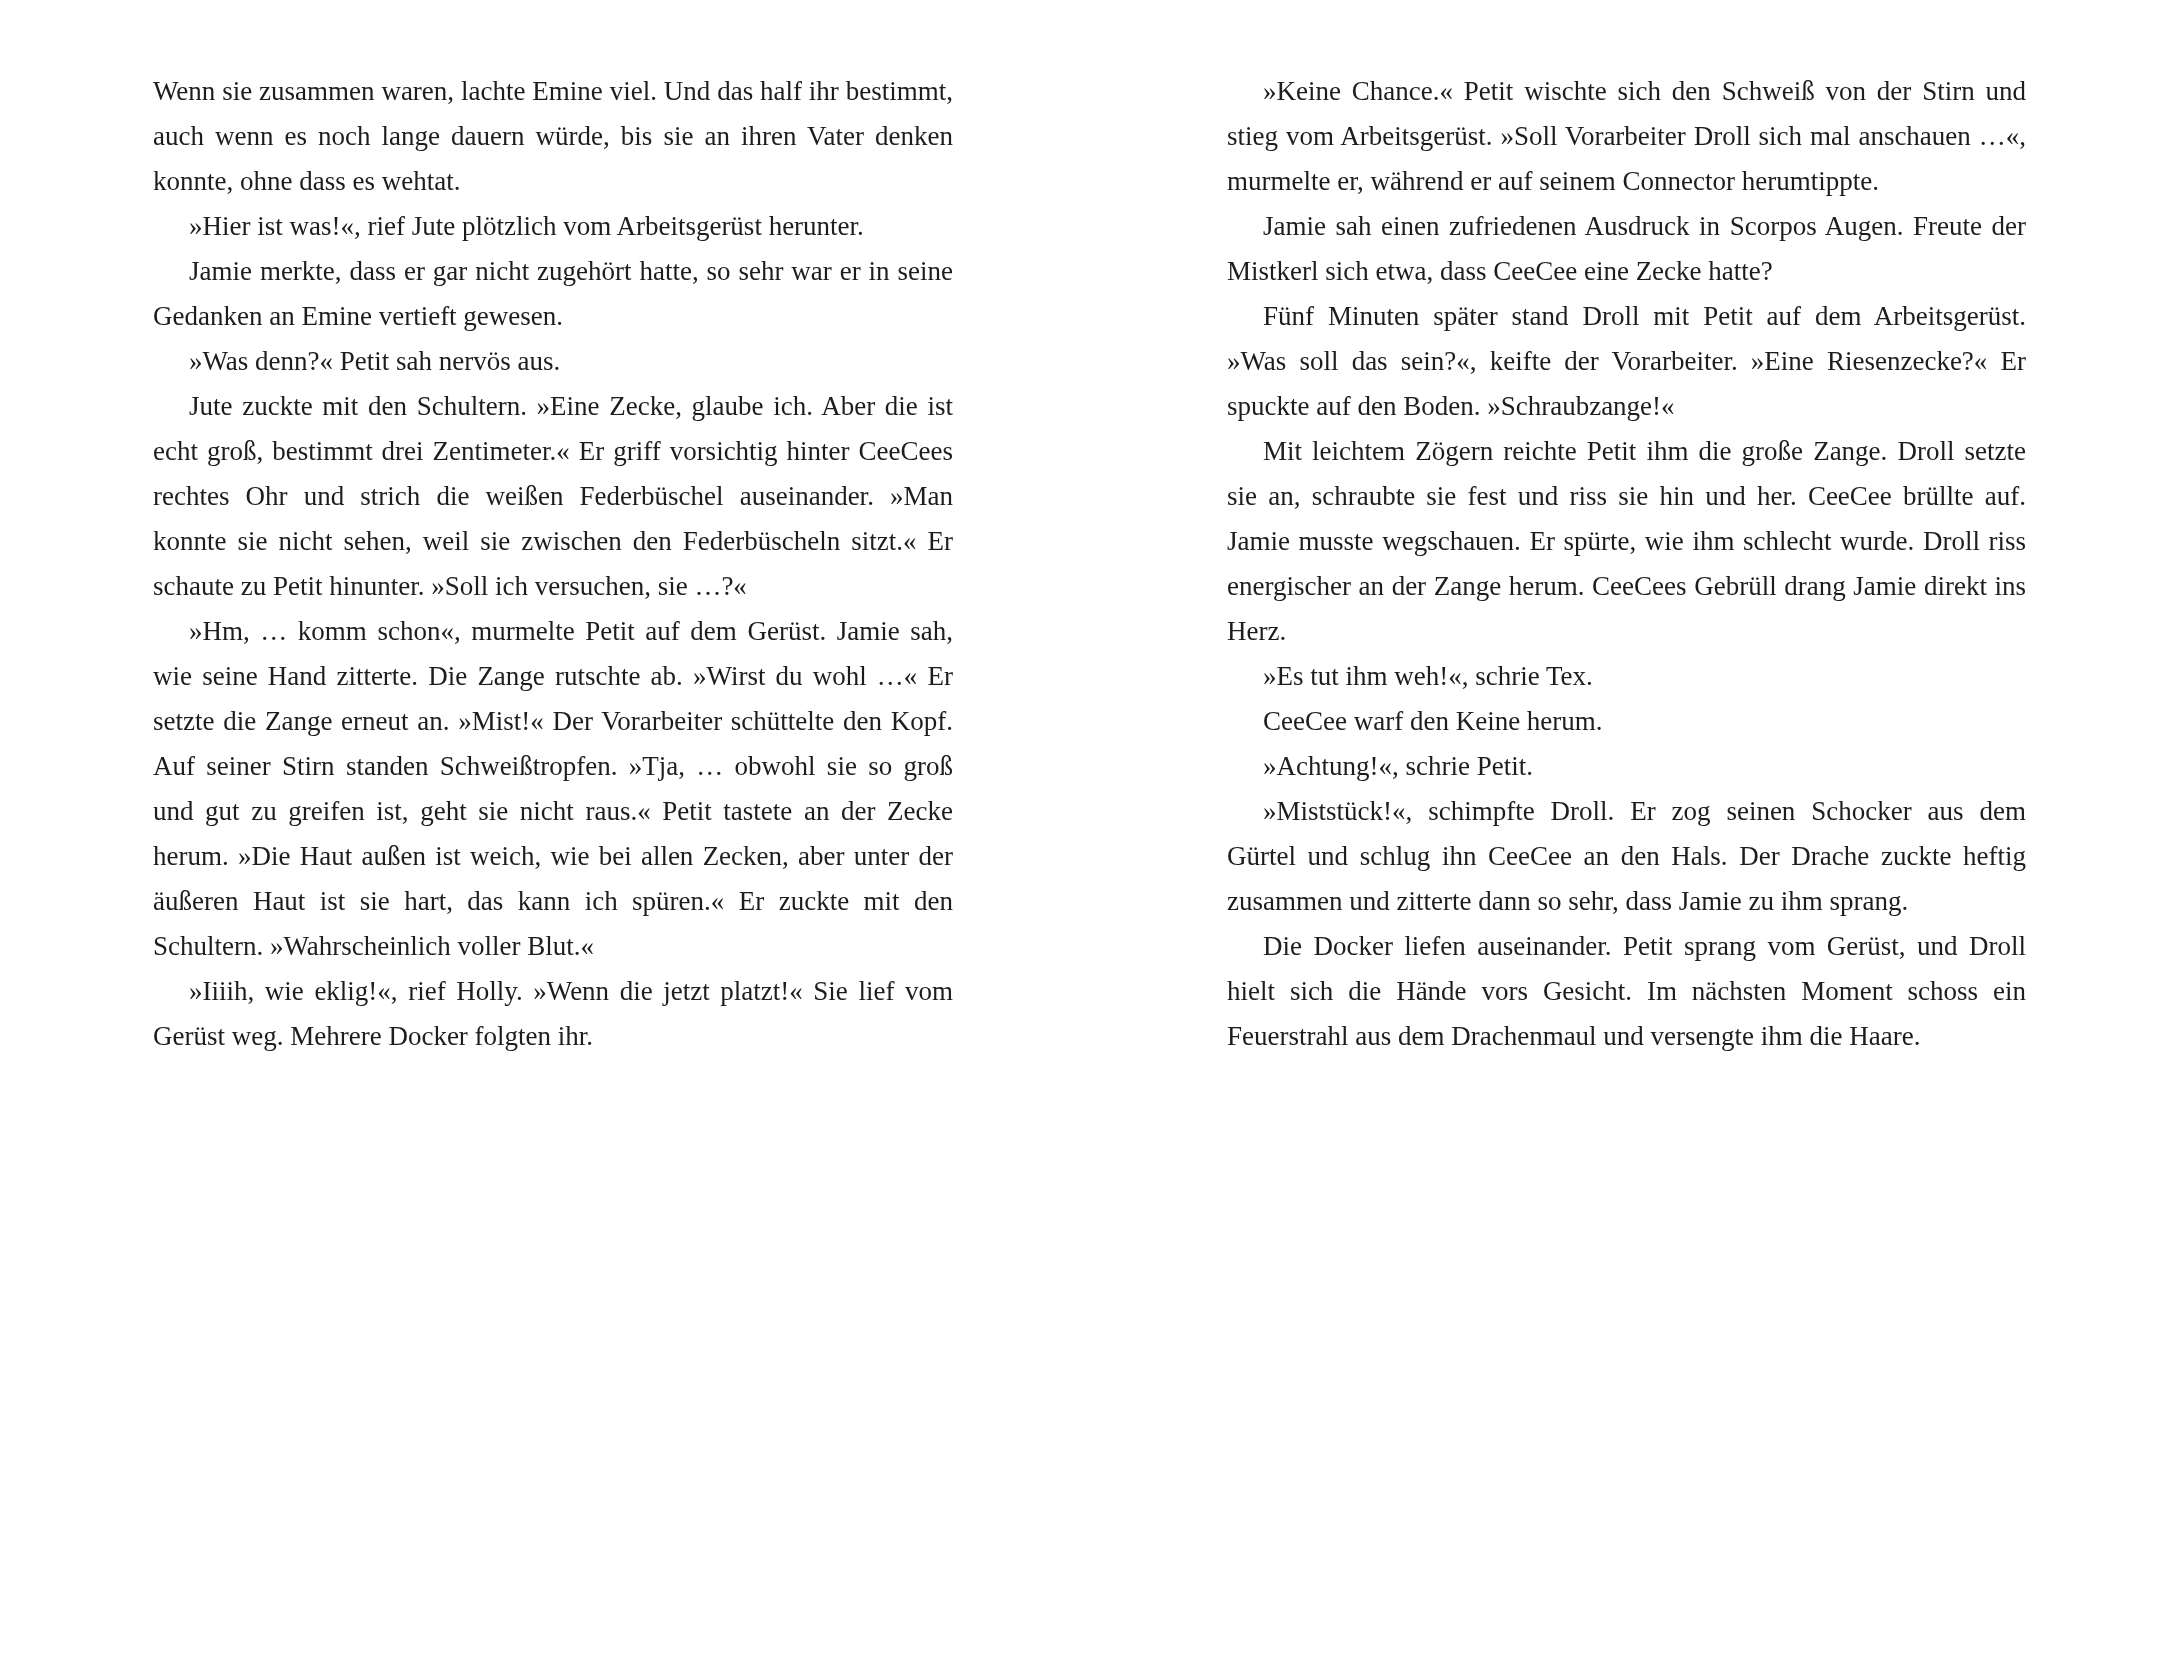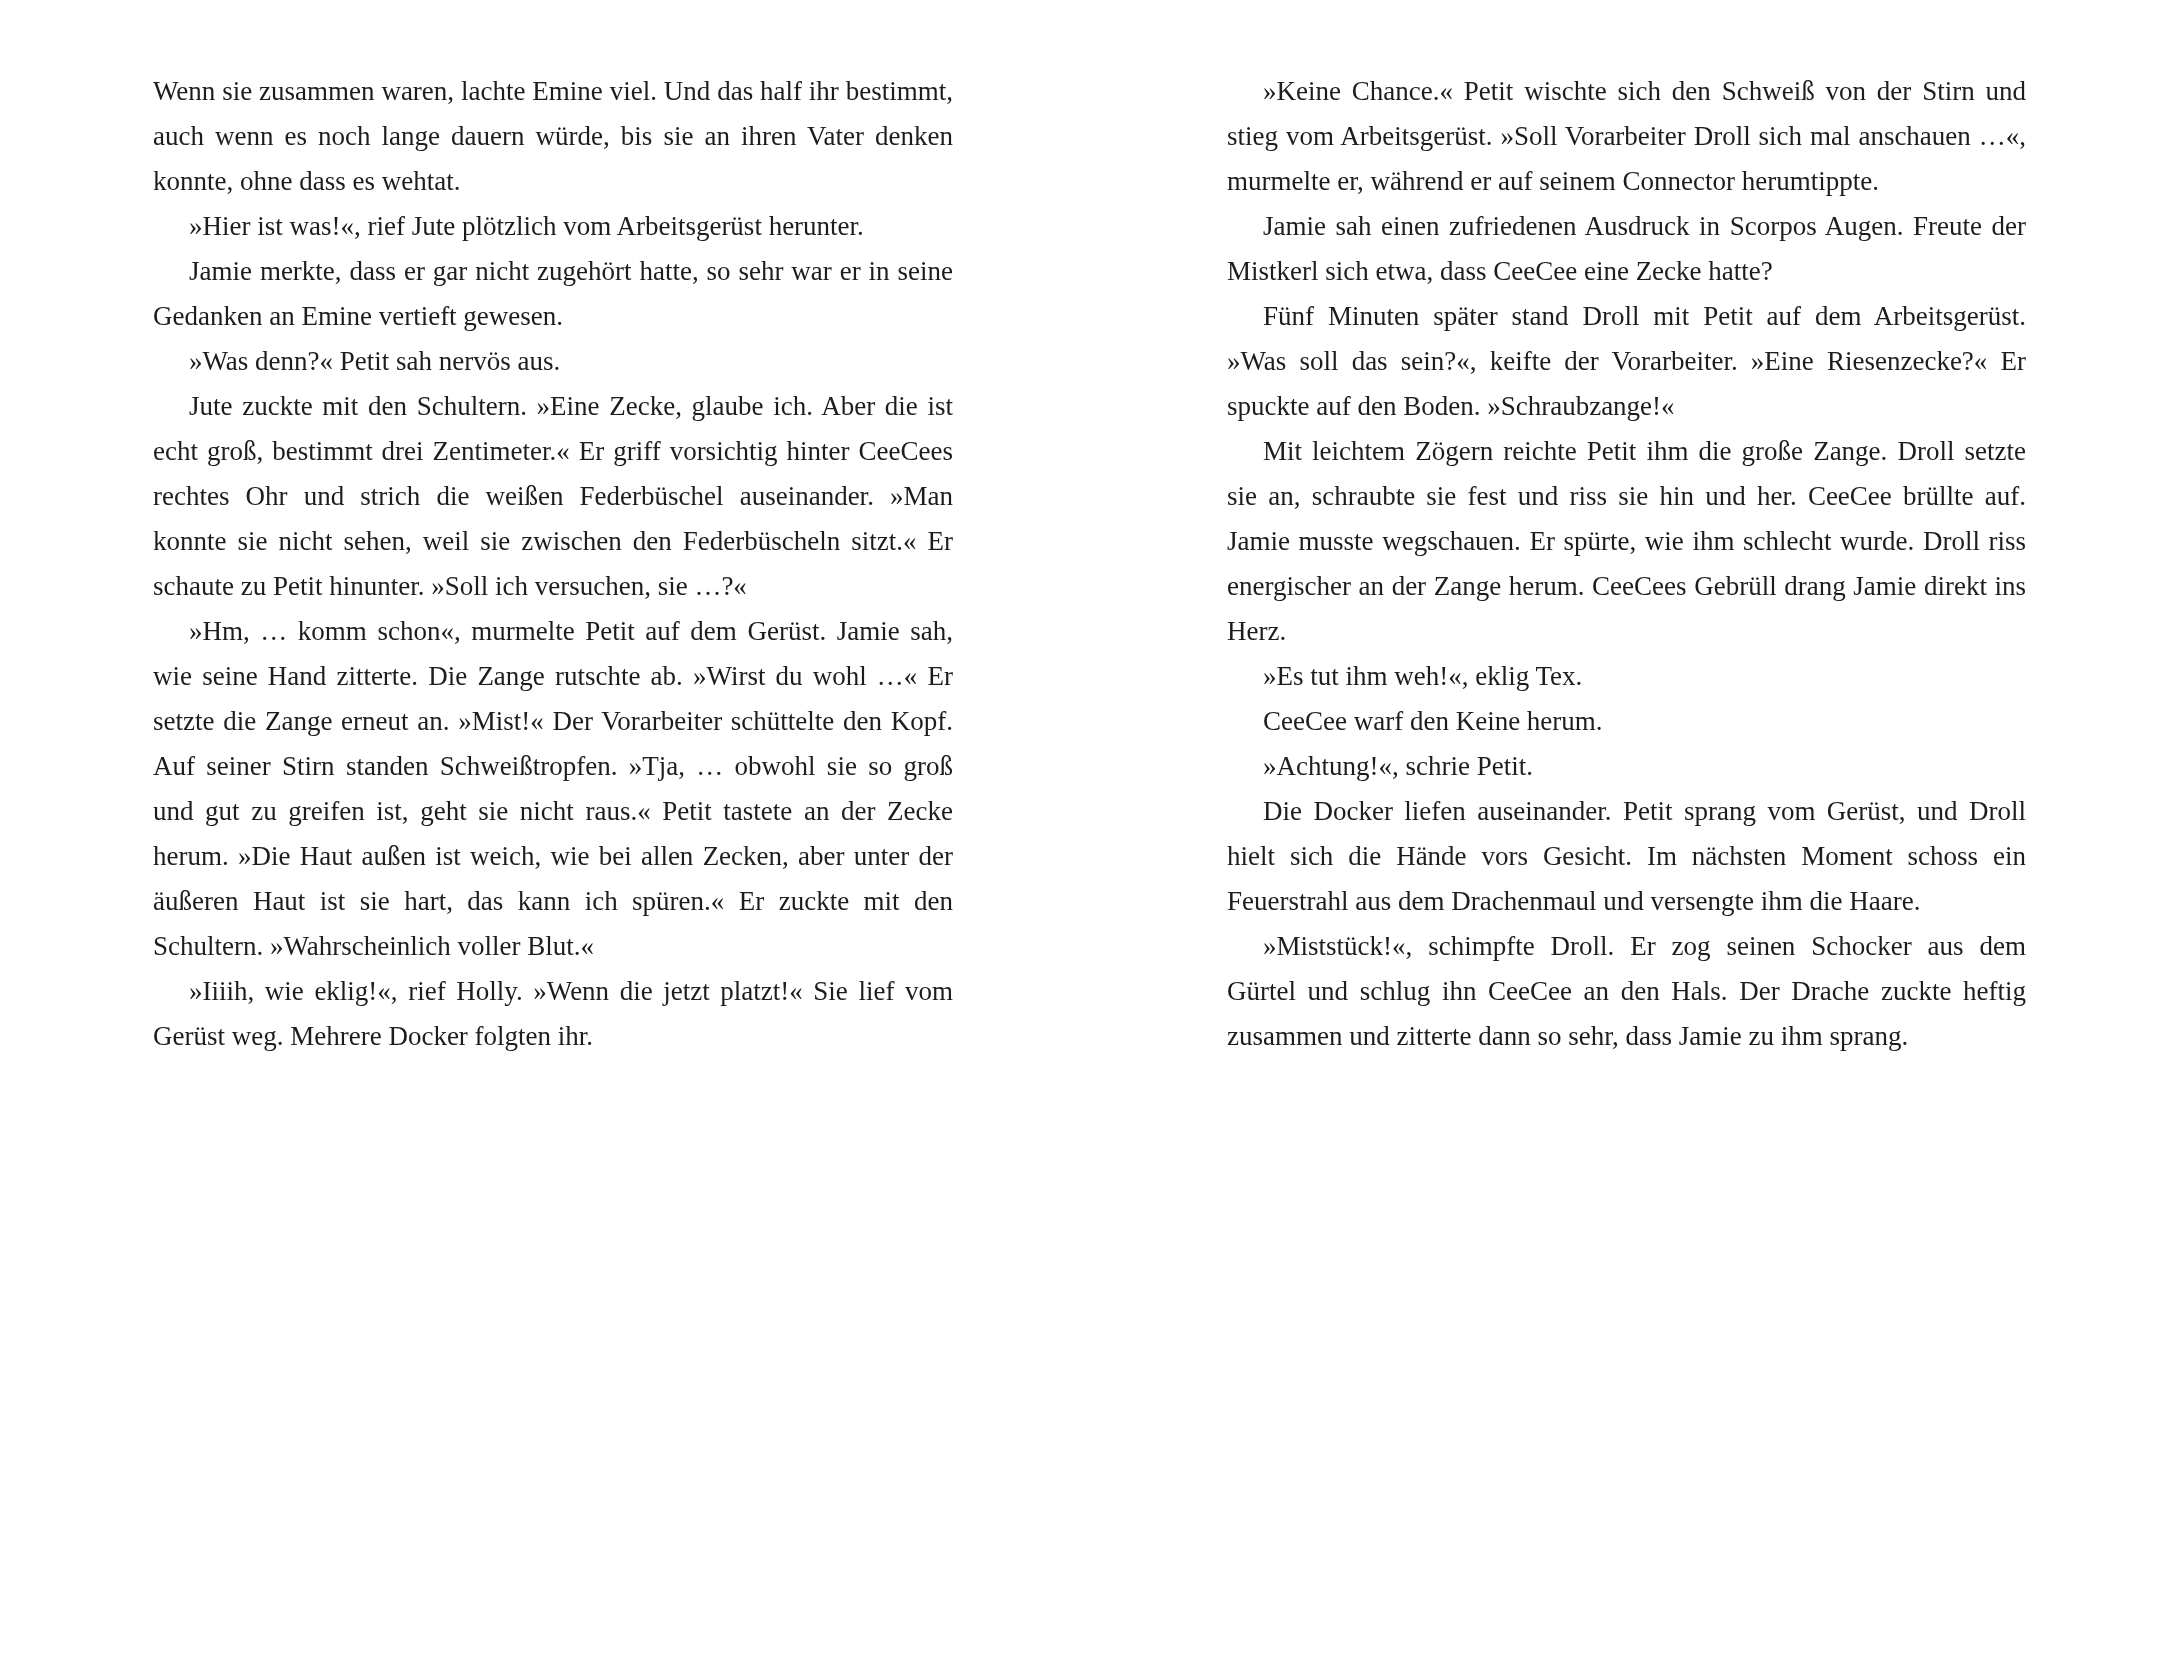"»Es tut ihm weh!«, eklig" p { text: eklig -> schrie }
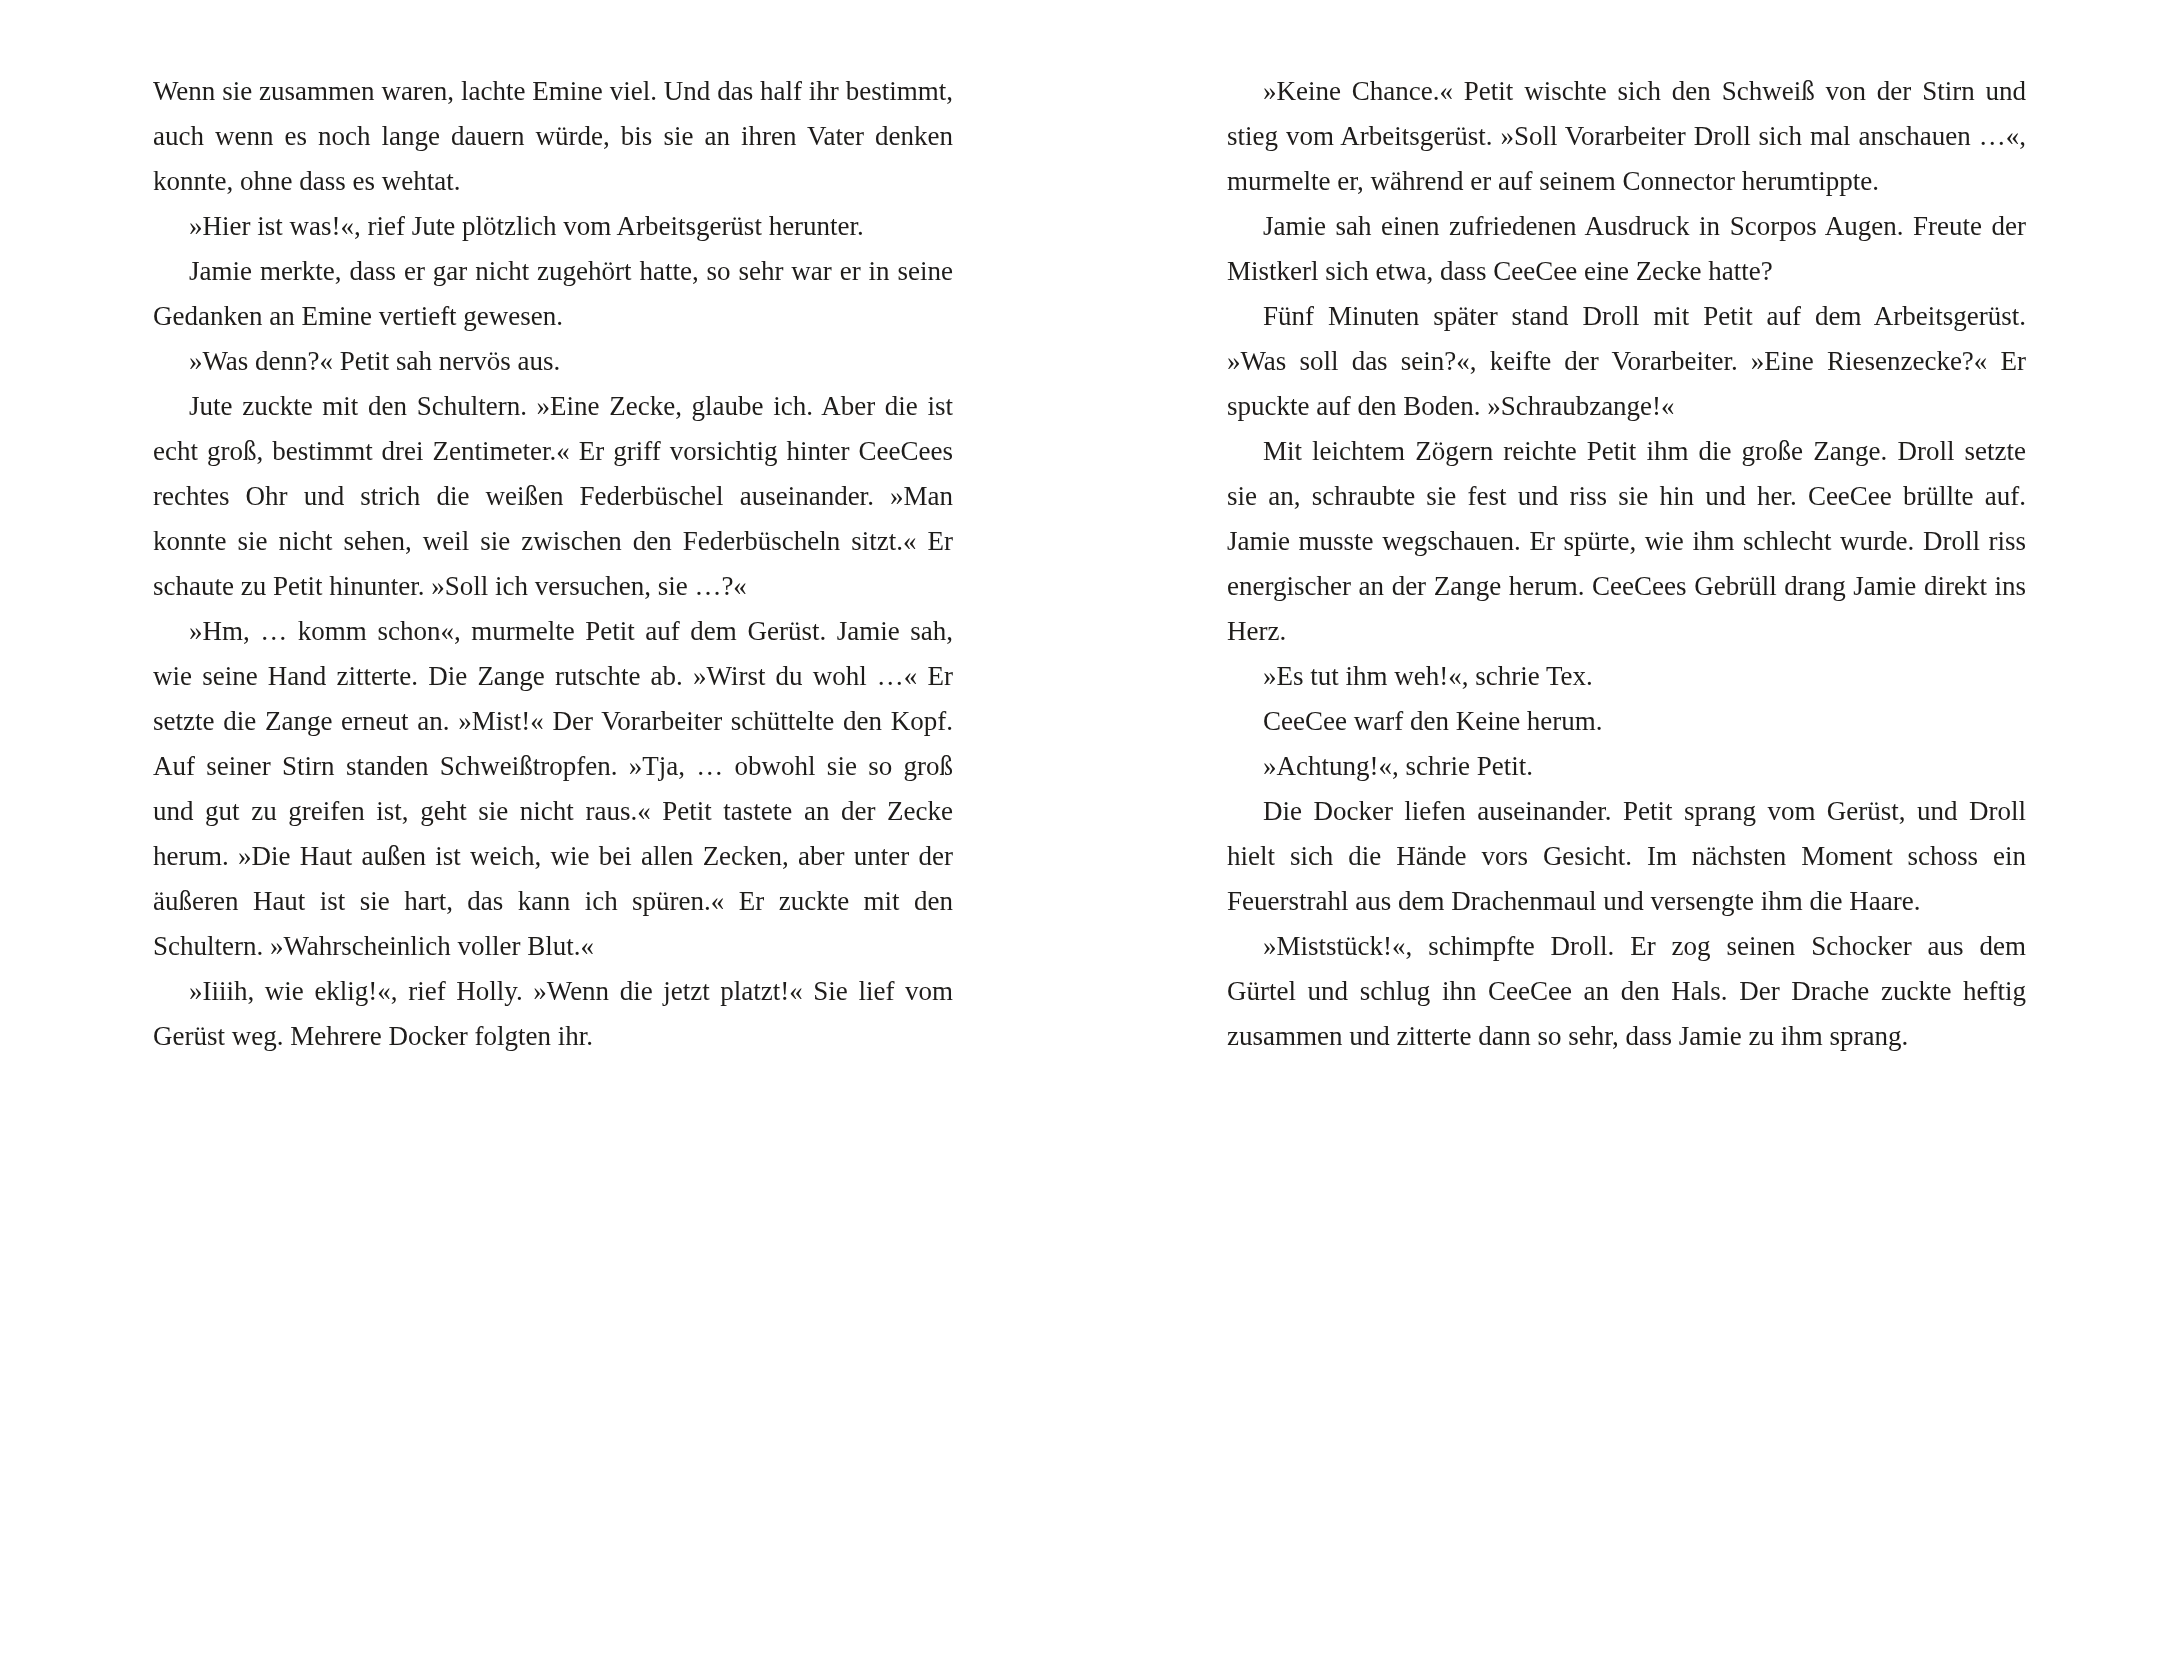"Die Docker liefen auseinander. Petit" p { order: before "»Miststück!«, schimpfte Droll. Er zog" -> after "»Miststück!«, schimpfte Droll. Er zog" }
